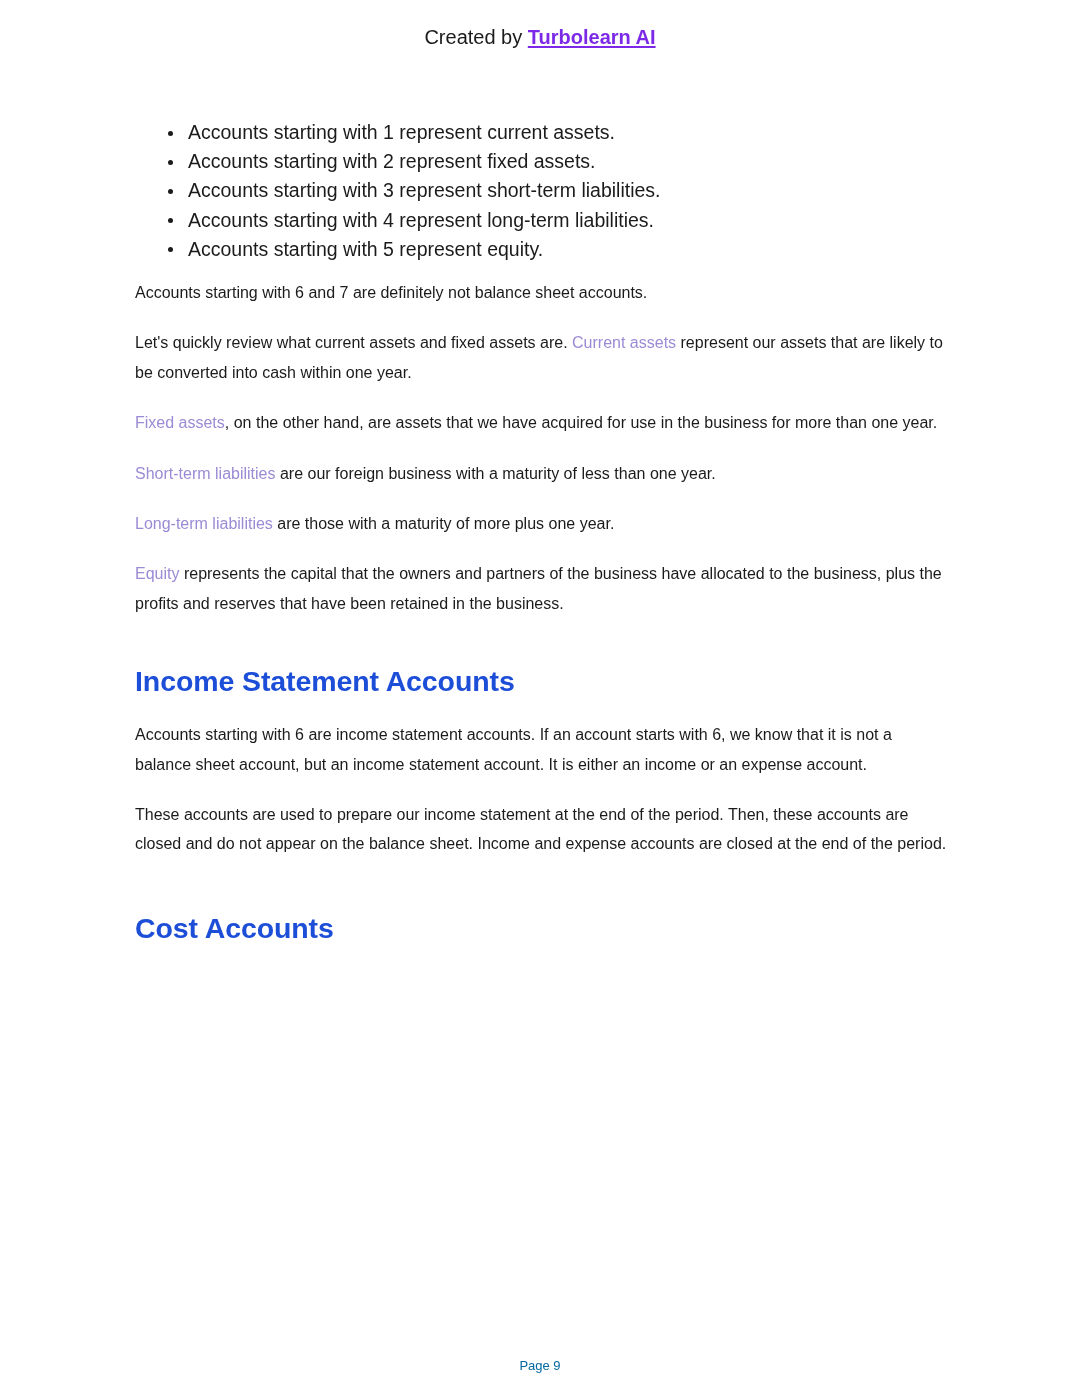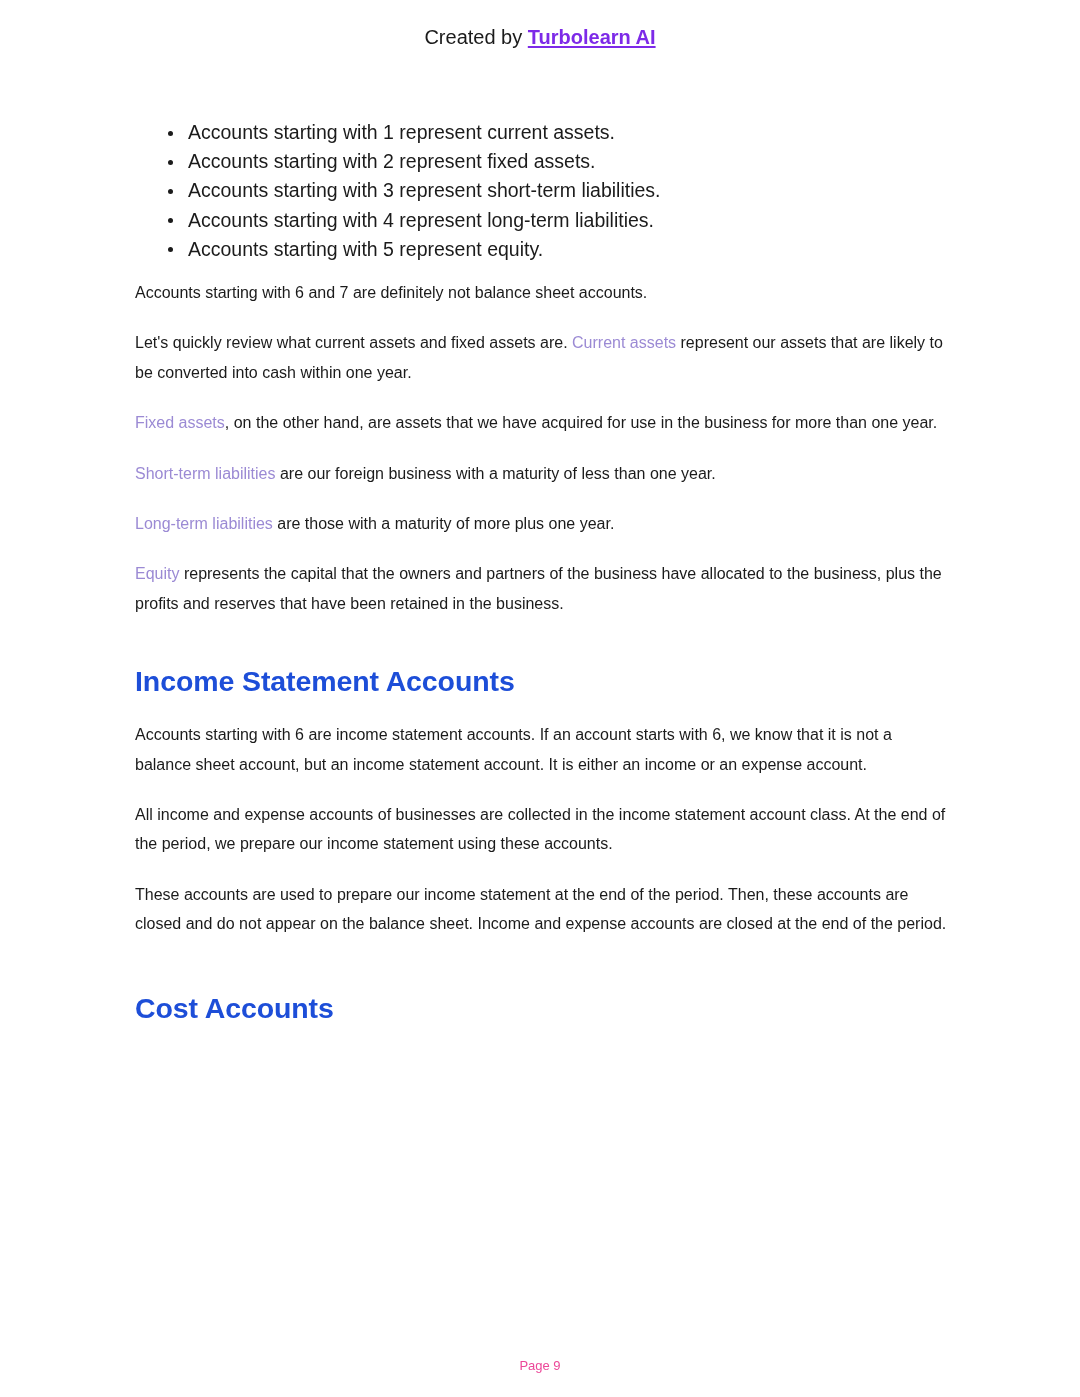"All income and expense accounts" p.para { html: <p>All income and expense accounts of businesses are collected in the income statement account class. At the end of the period, we prepare our income statement using these accounts.</p> -> none }
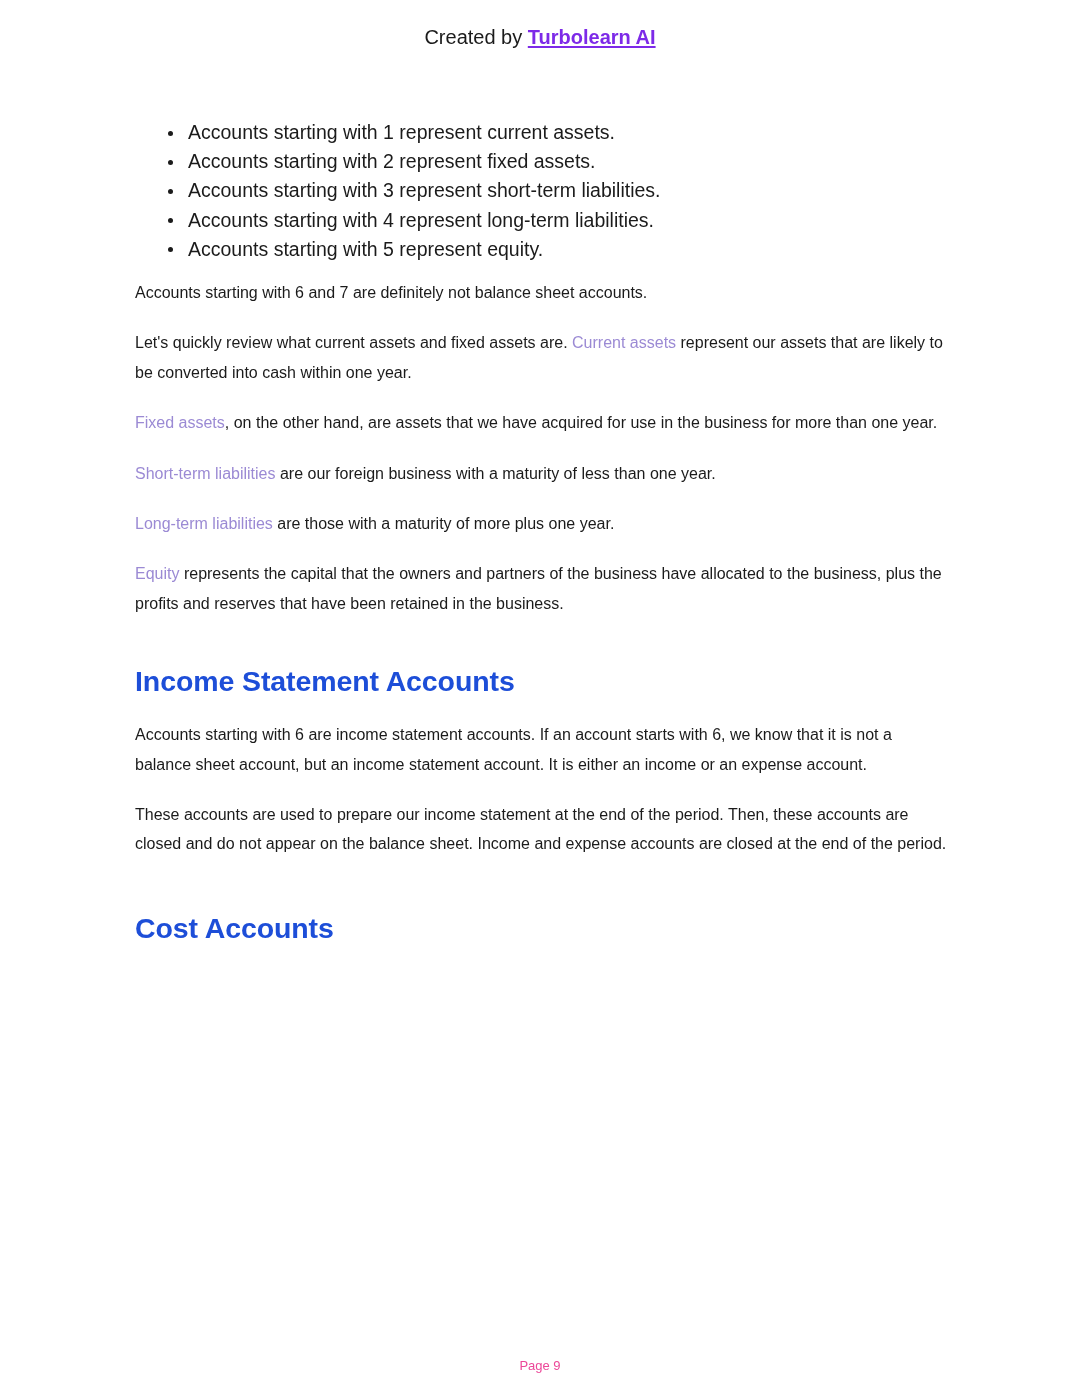"Page 9" .page-footer { color: #ec4899 -> #0369a1 }
